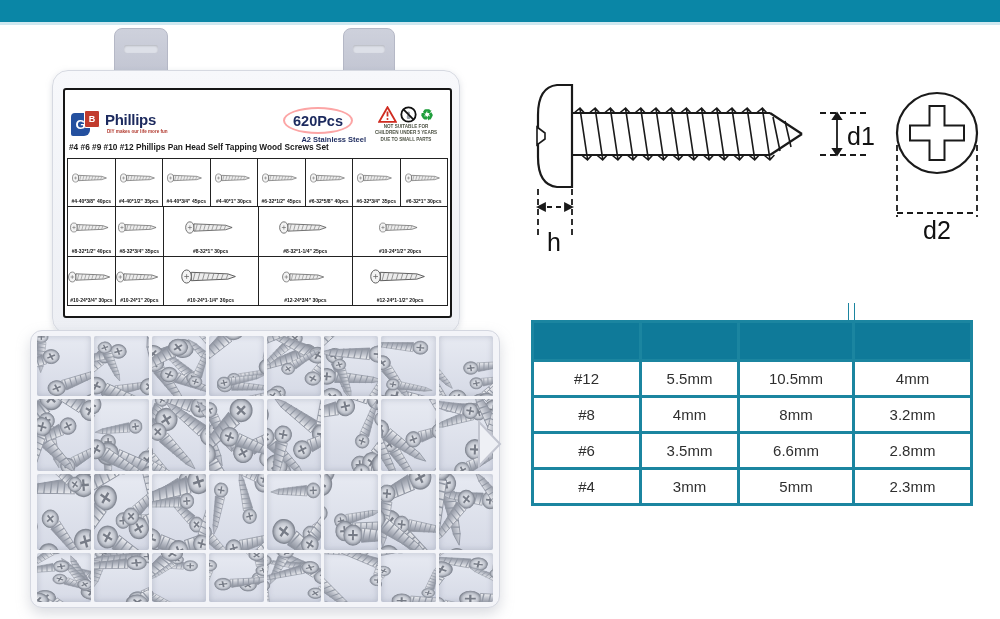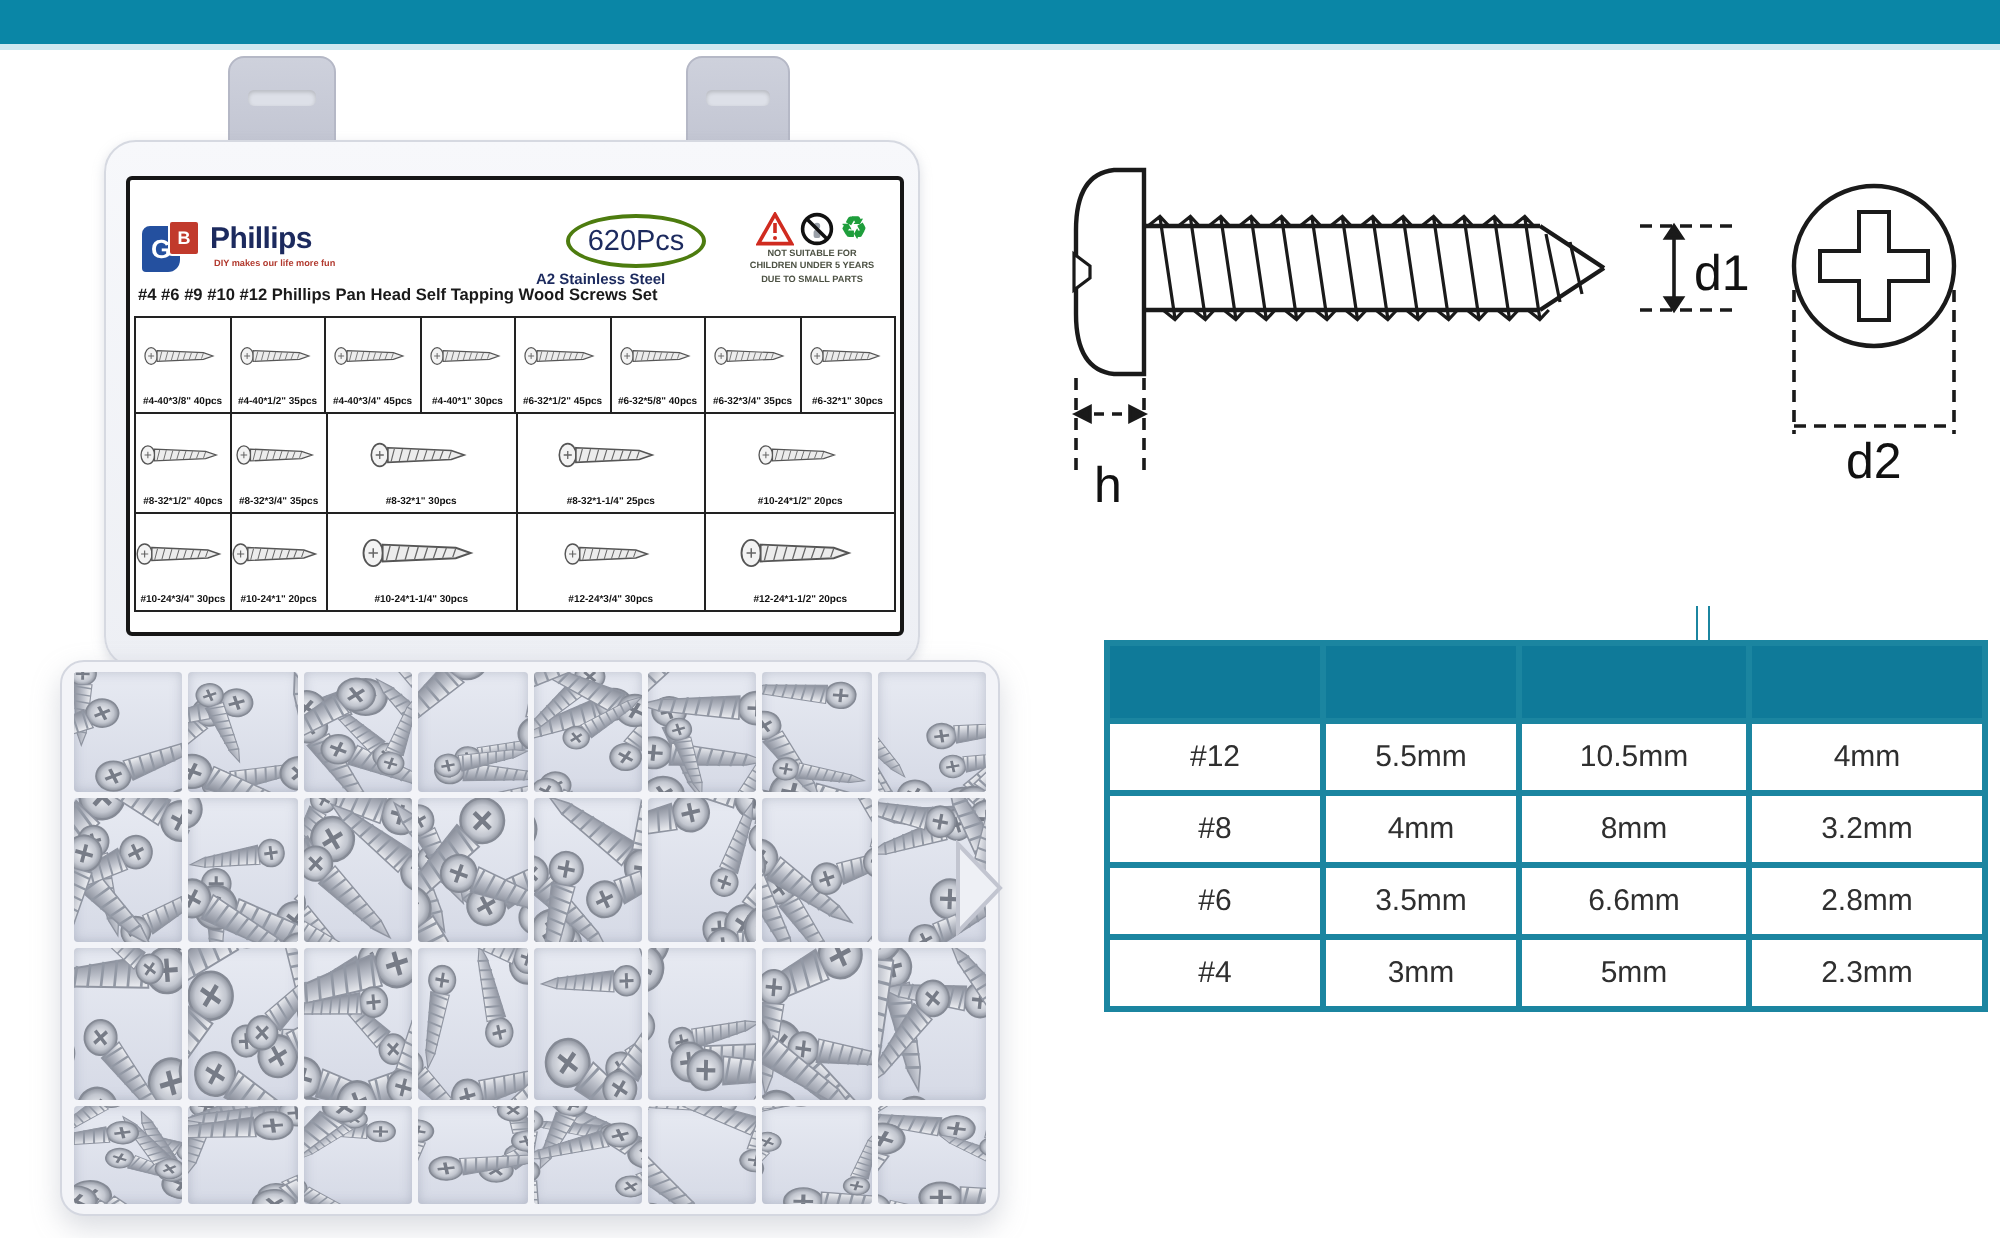"620Pcs" .pcs { border: 2px solid #4d7c0f -> 2px solid #fca5a5; font-weight: 400 -> 700 }
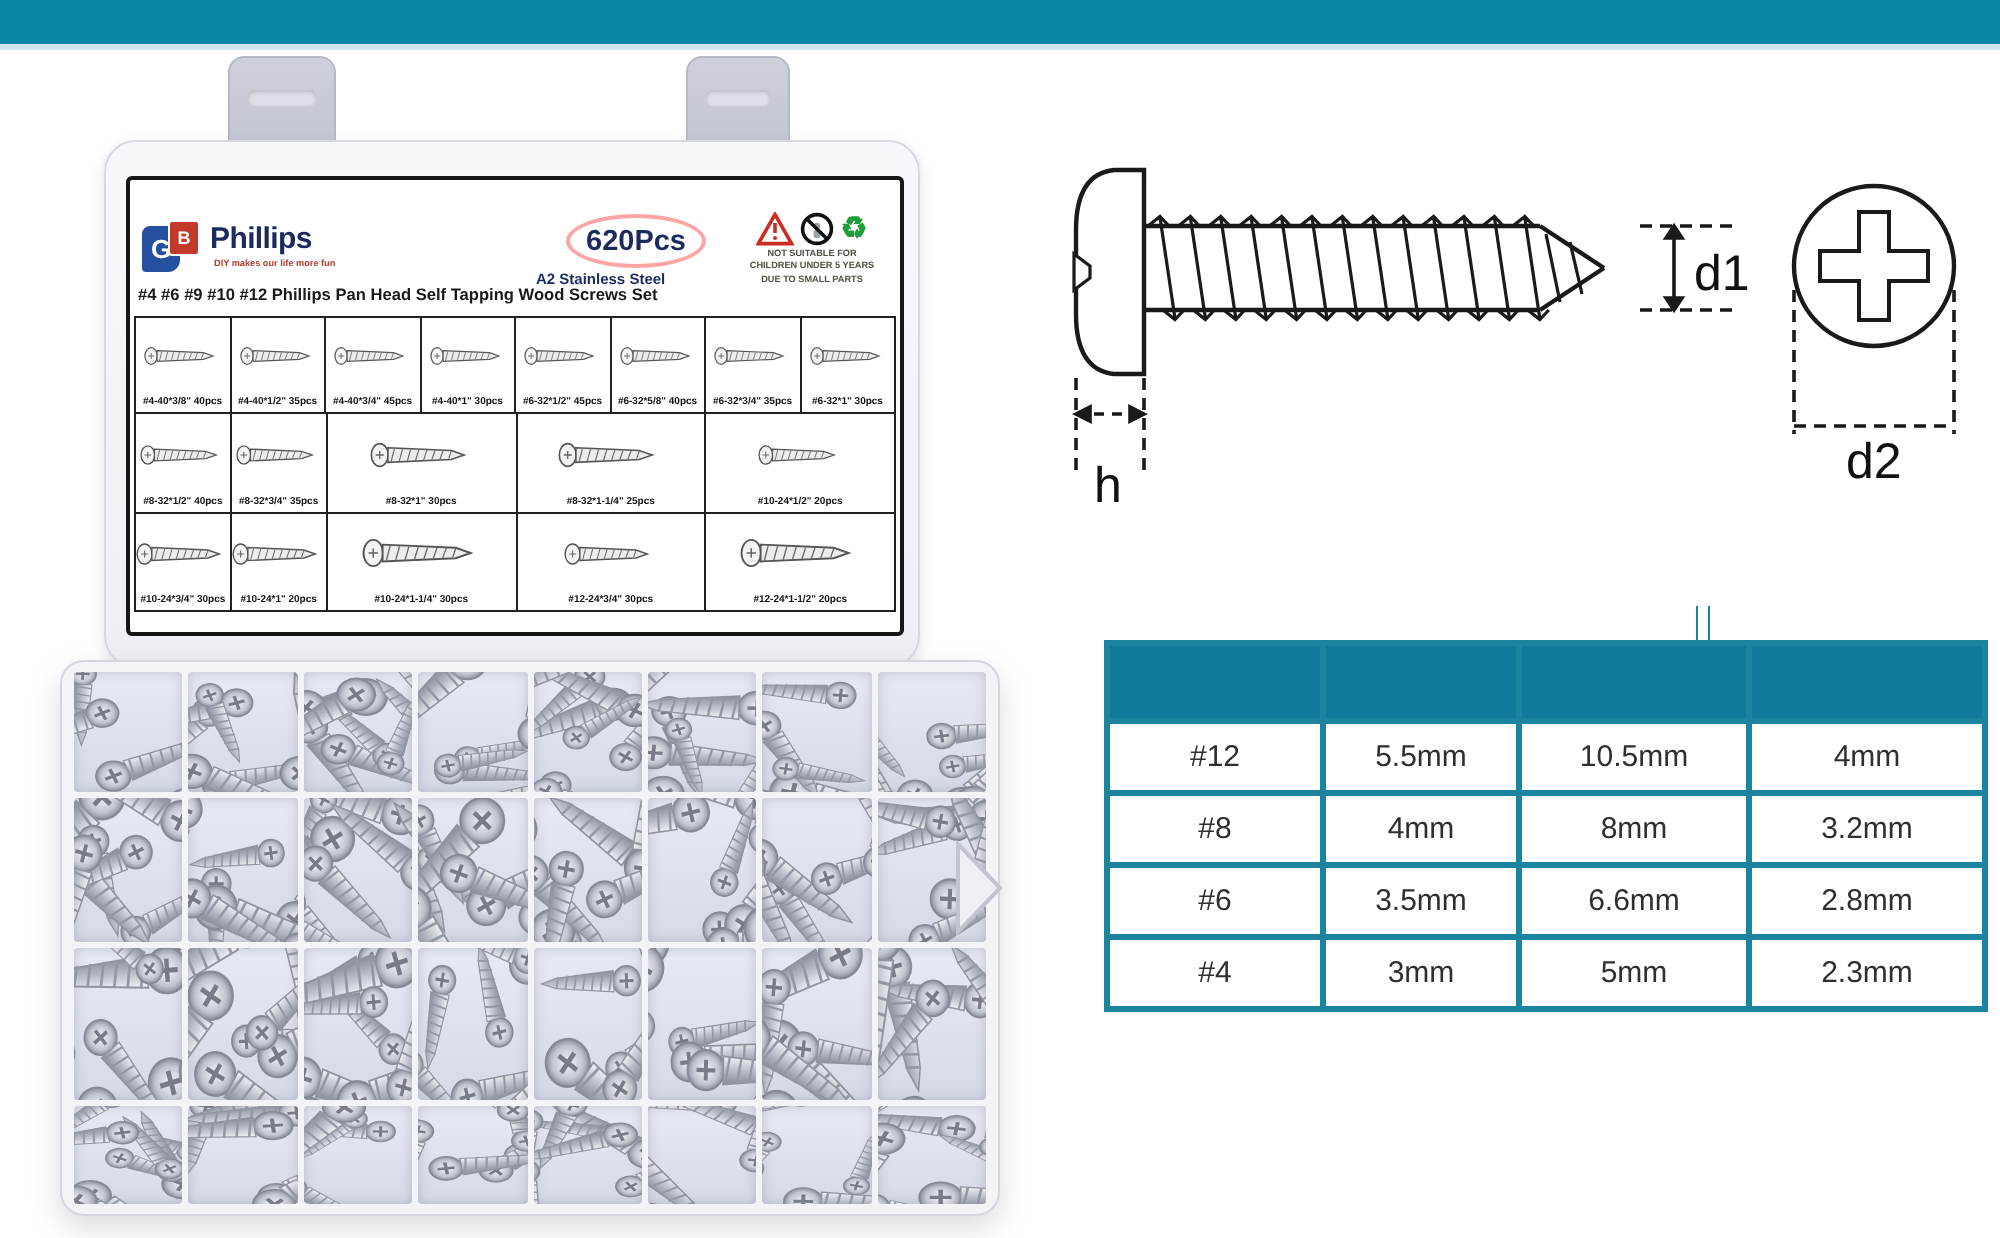"A2 Stainless Steel" .material { text-align: left -> right }
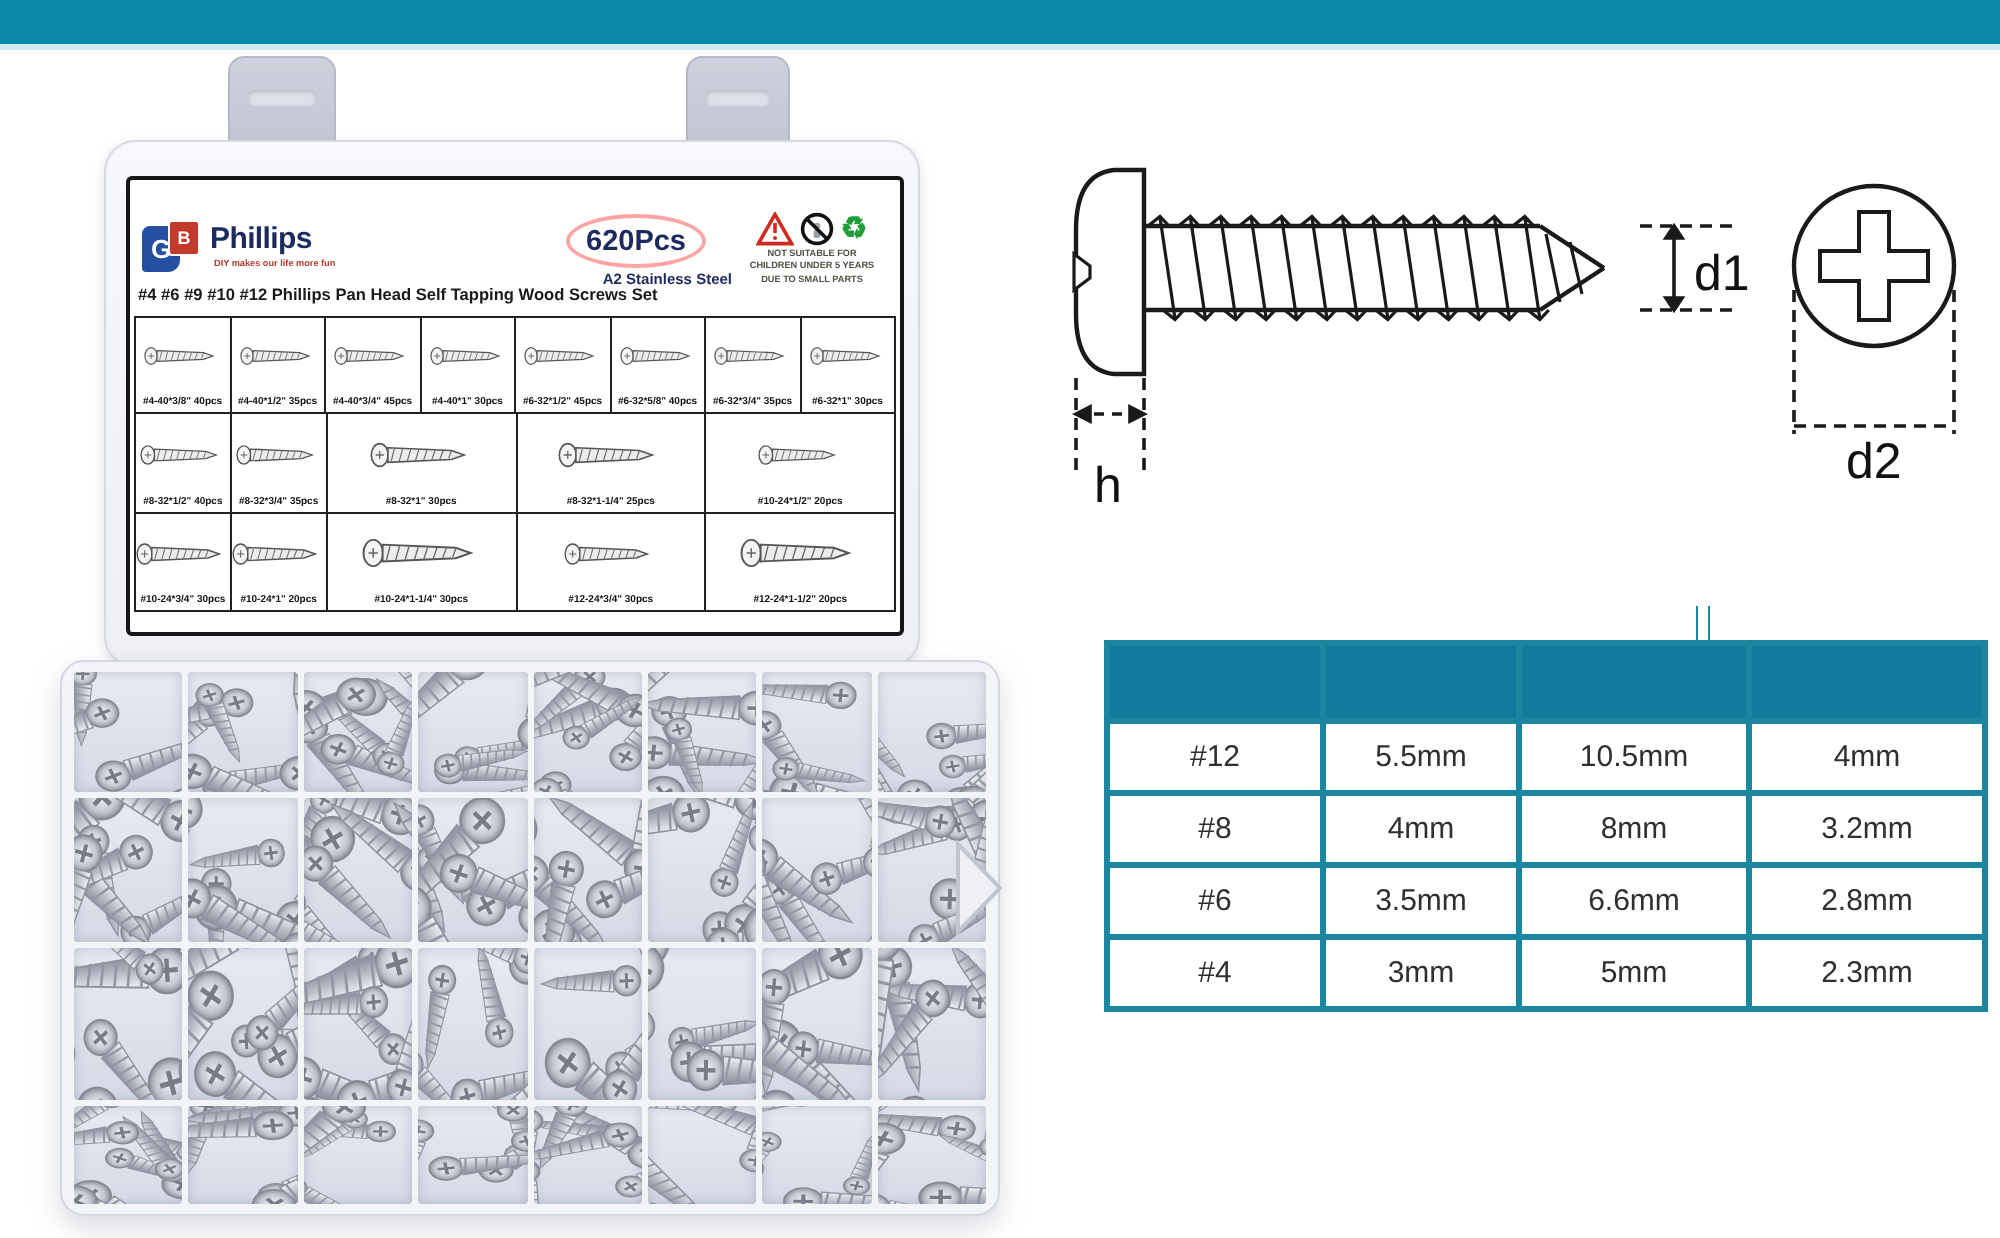"#12" table.spec { margin-left: 21px -> none }
